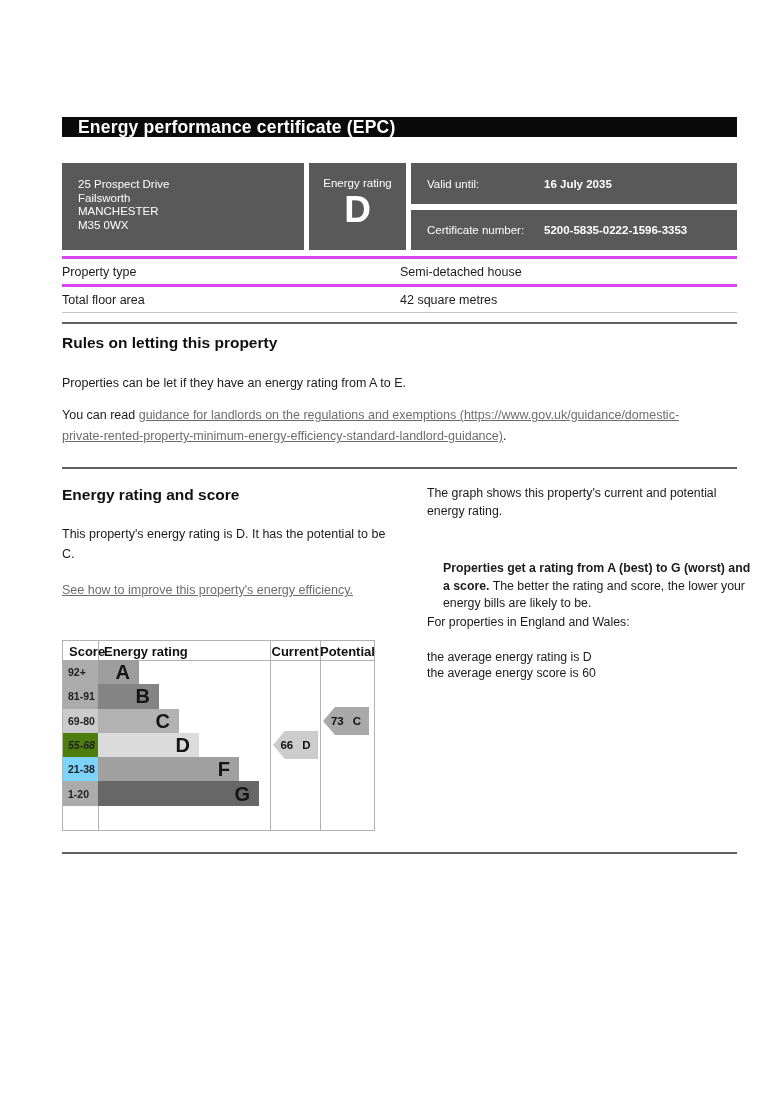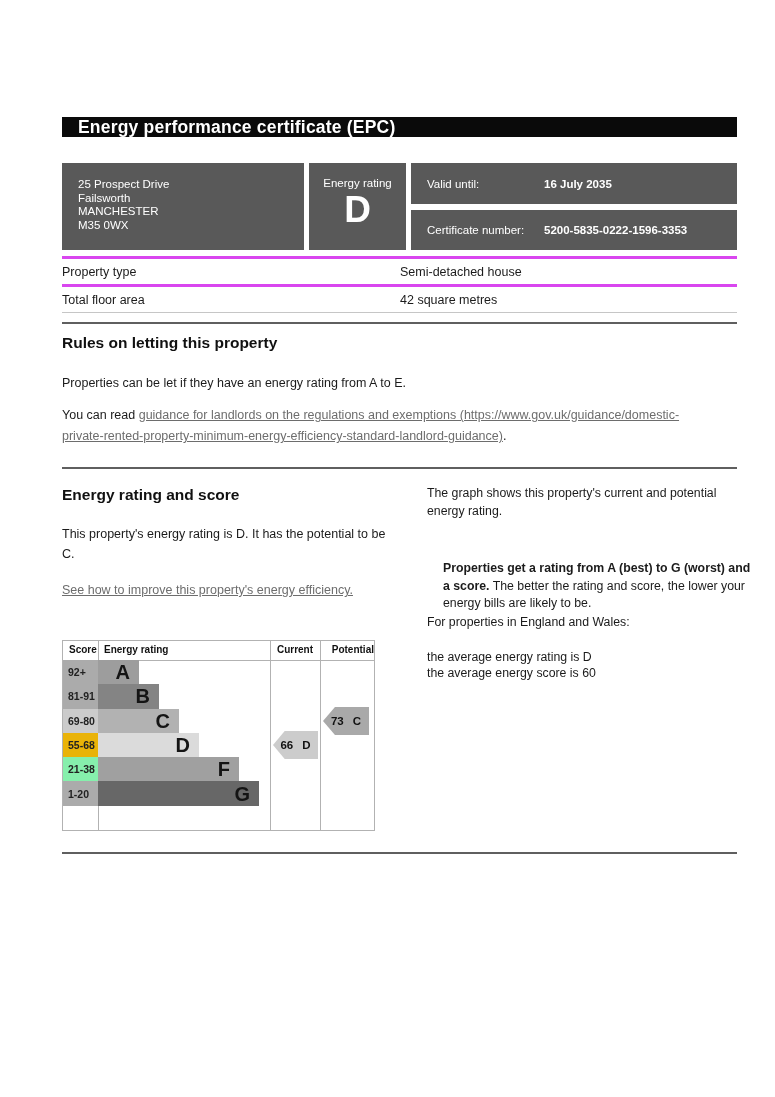"Score" .chart .hdr { font-size: 10px -> 13px }
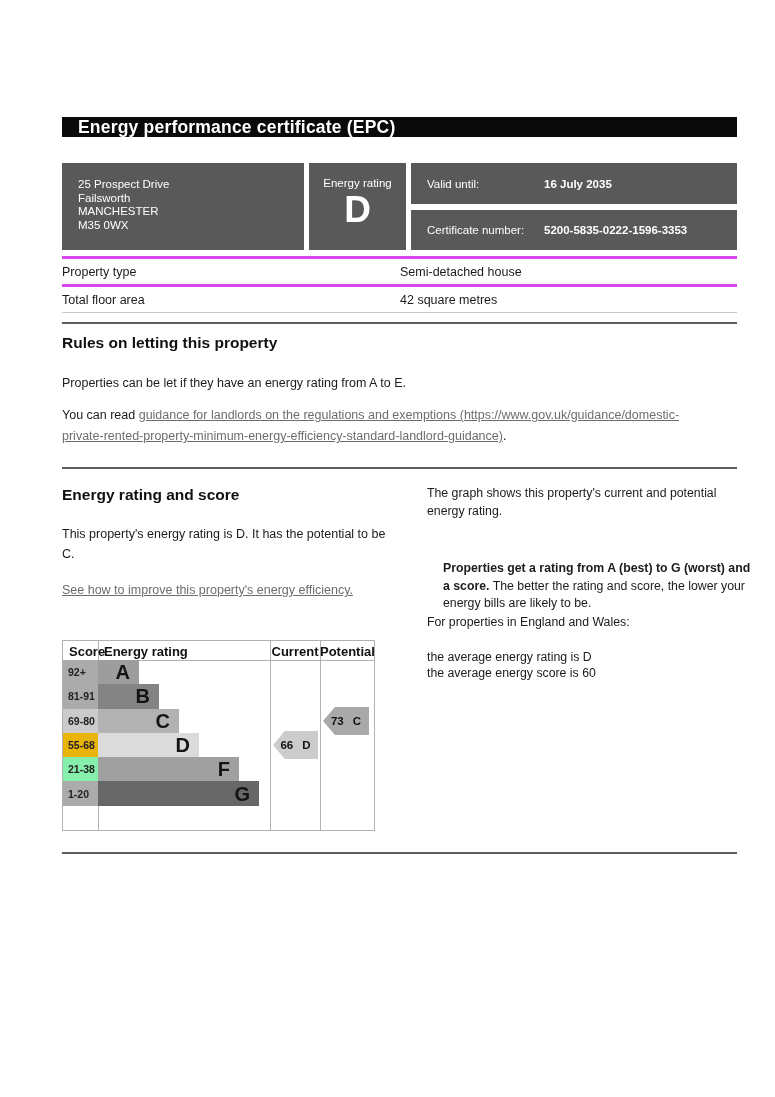"55-68" span.score-cell { background: #eab308 -> #4d7c0f; font-style: none -> italic }
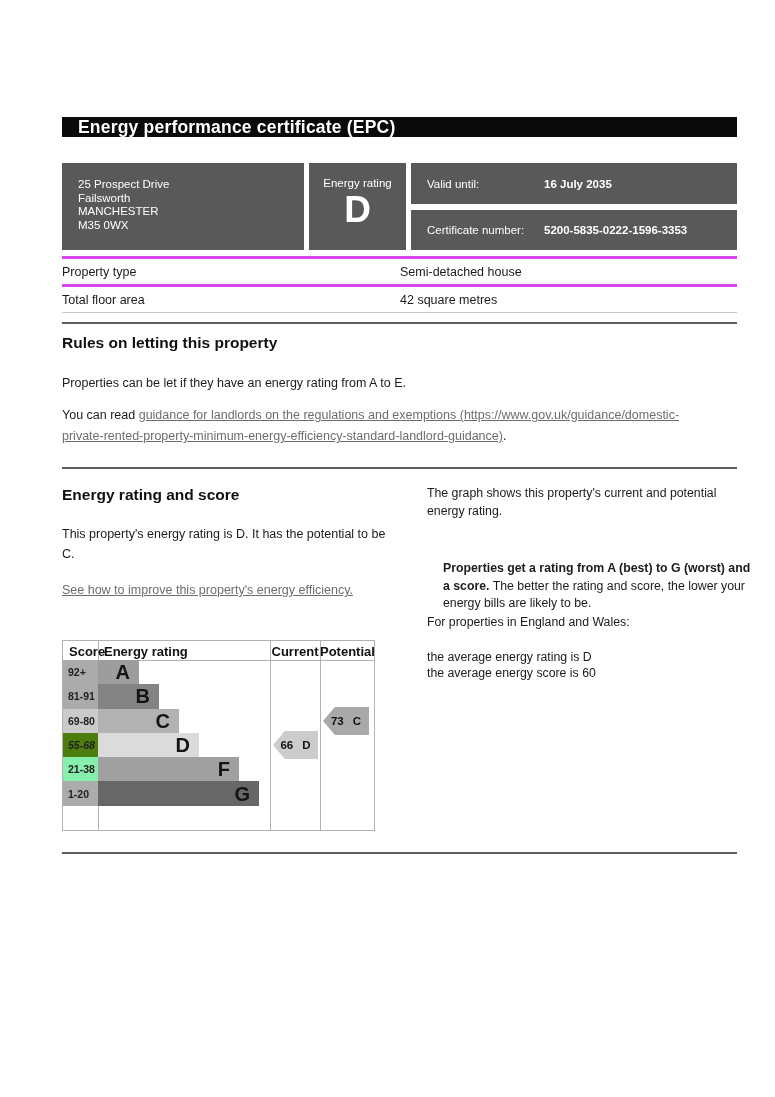"21-38" span.score-cell { background: #86efac -> #7dd3fc }
